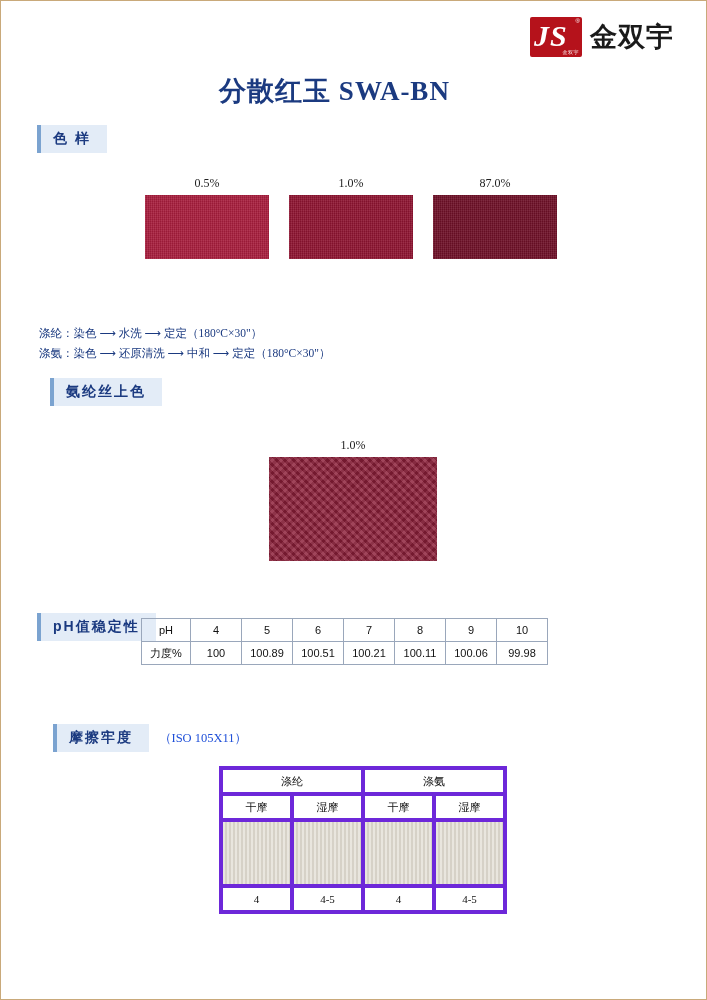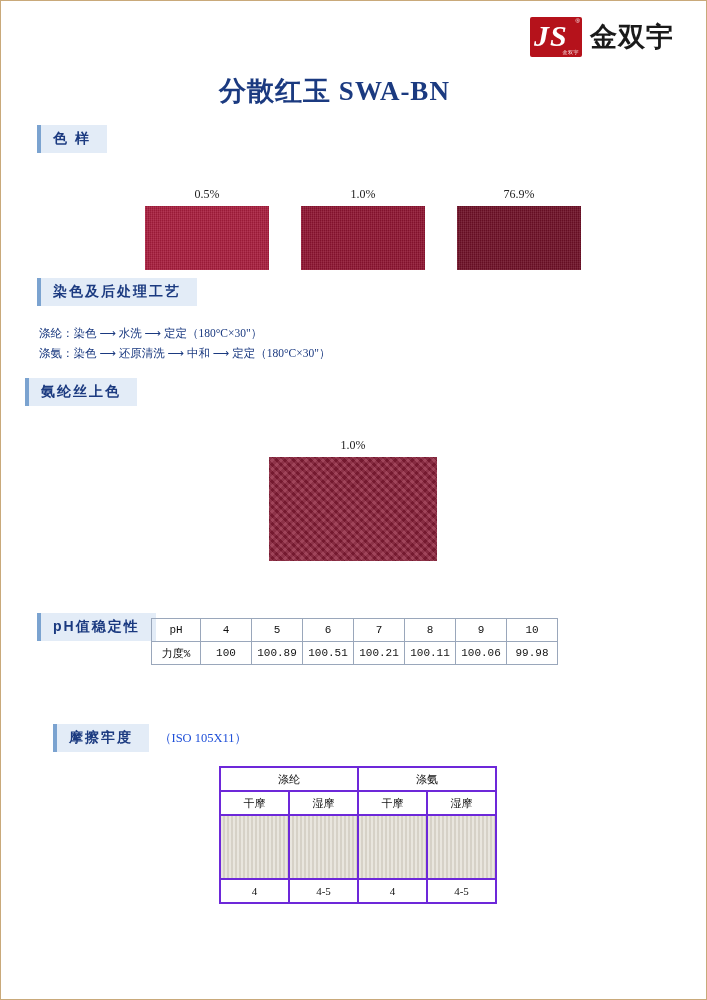"0.5%" .swatch-row { gap: 32px -> 20px; top: 186px -> 175px }
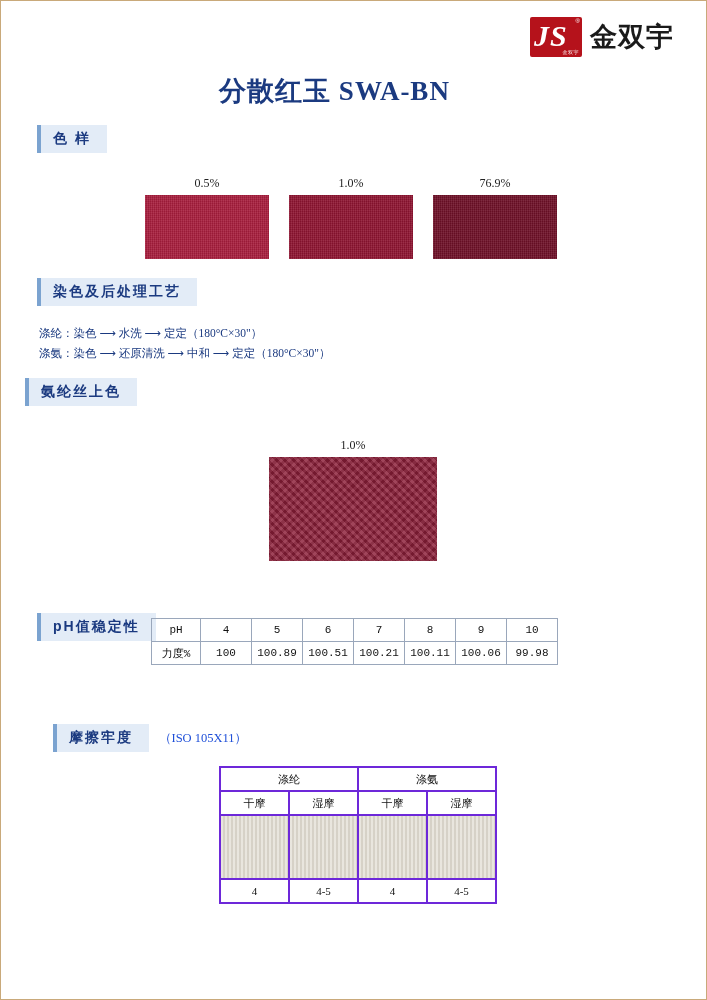"76.9%" div.swatch-cap { text: 76.9% -> 87.0% }
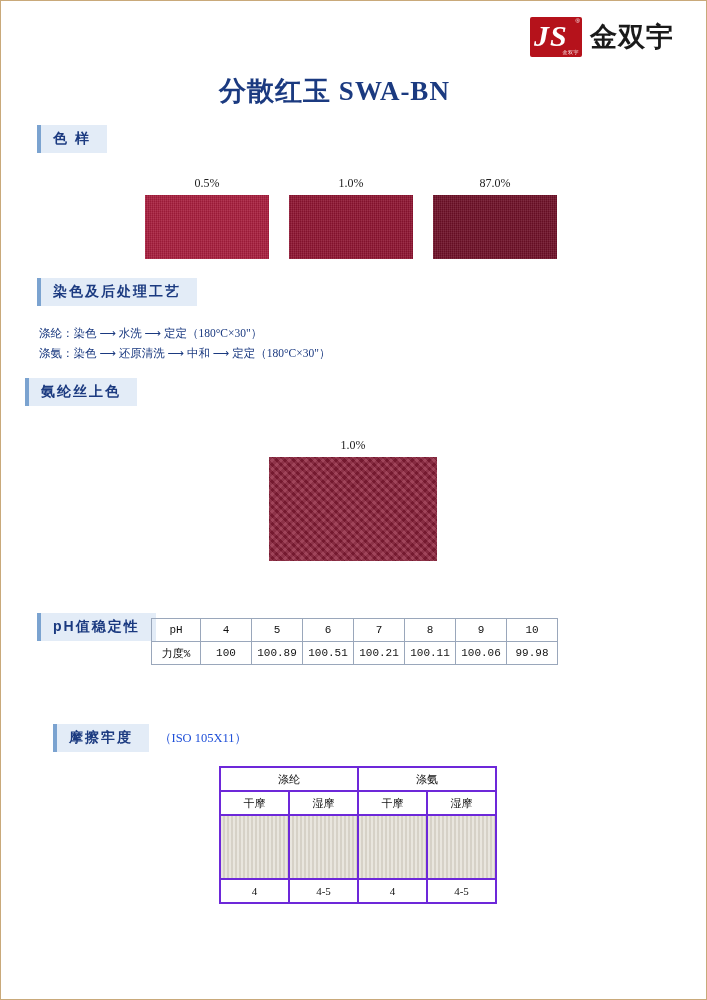"染色及后处理工艺" div.sec { html: <div> <div>染色及后处理工艺</div> </div> -> none }
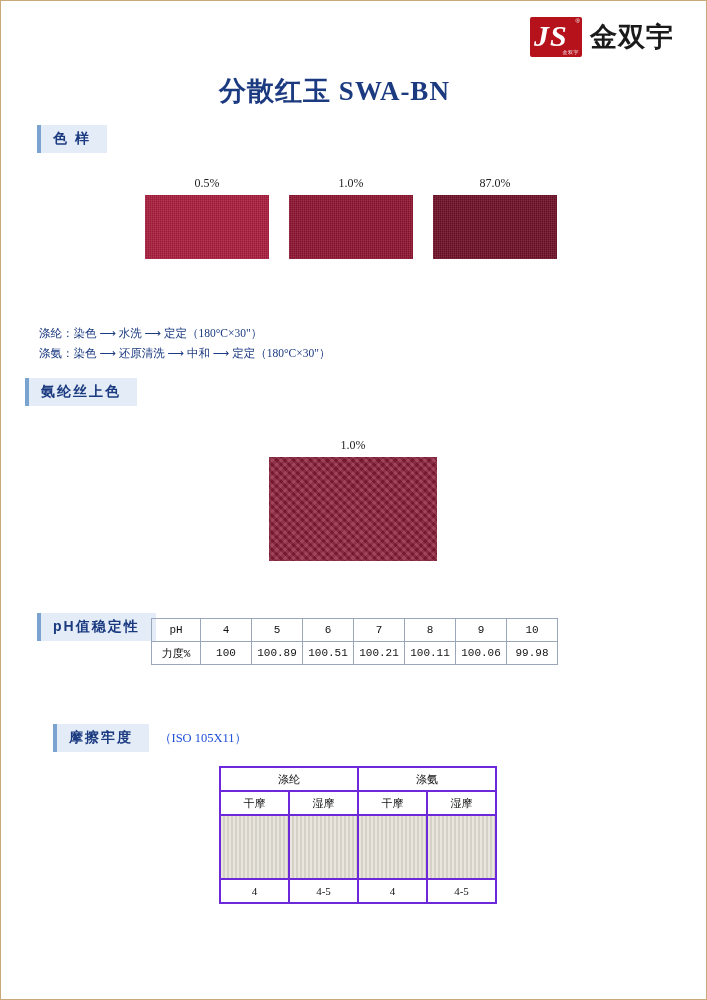"氨纶丝上色" div.sec { left: 24px -> 49px }
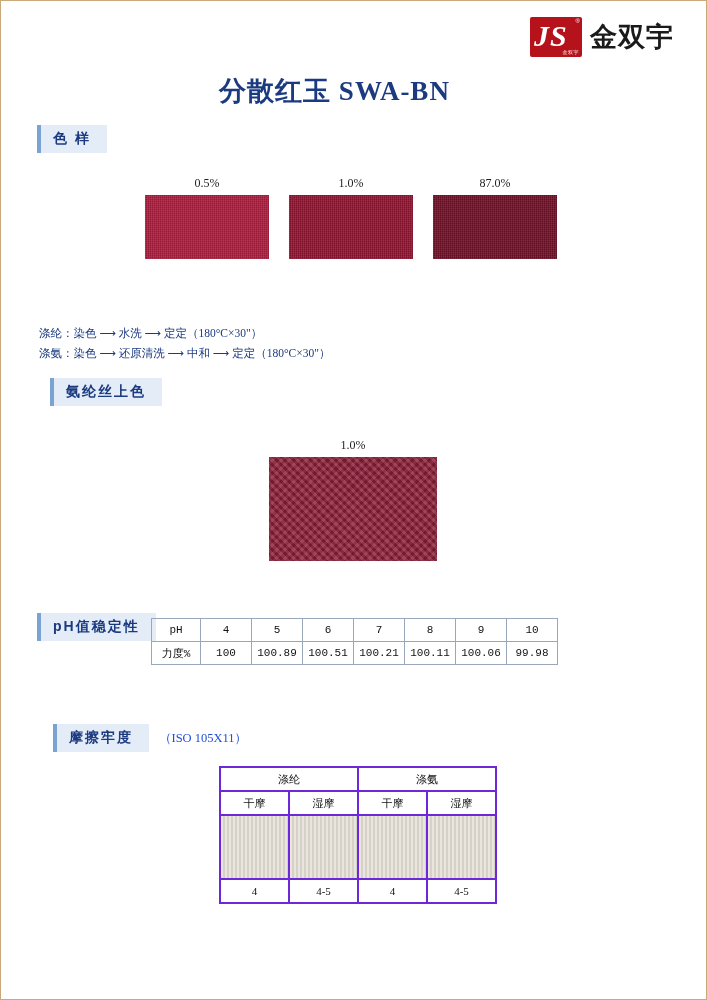"pH" .ph-table { font-family: Liberation Mono, monospace -> Liberation Sans, sans-serif; left: 150px -> 140px }
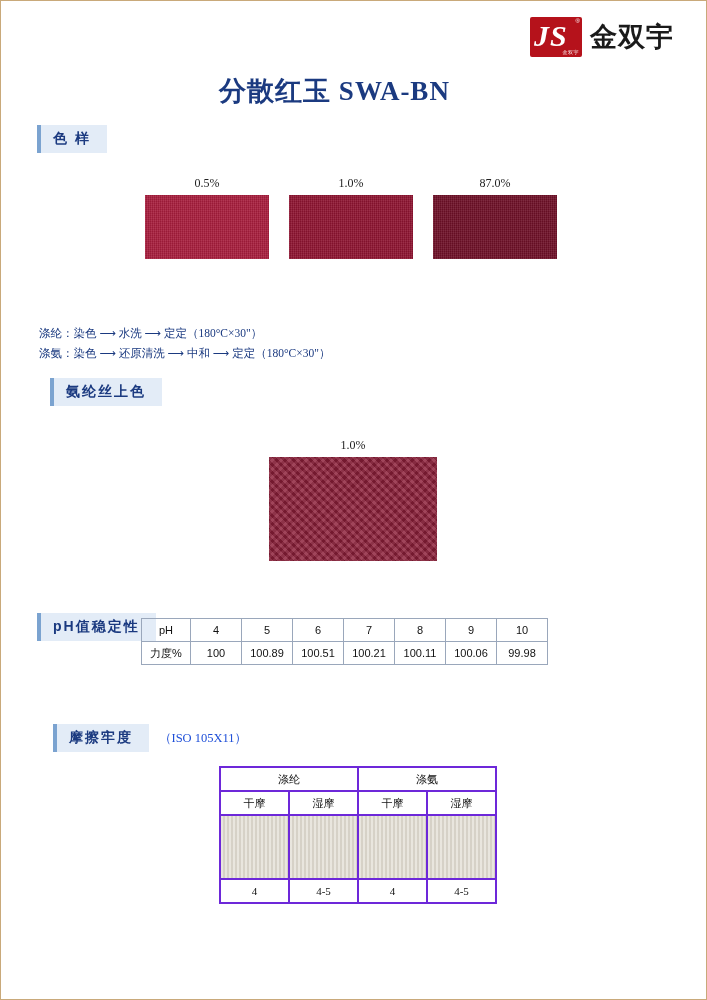"涤纶" .rub-table td { border: 2px solid #6d28d9 -> 4px solid #6d28d9 }
